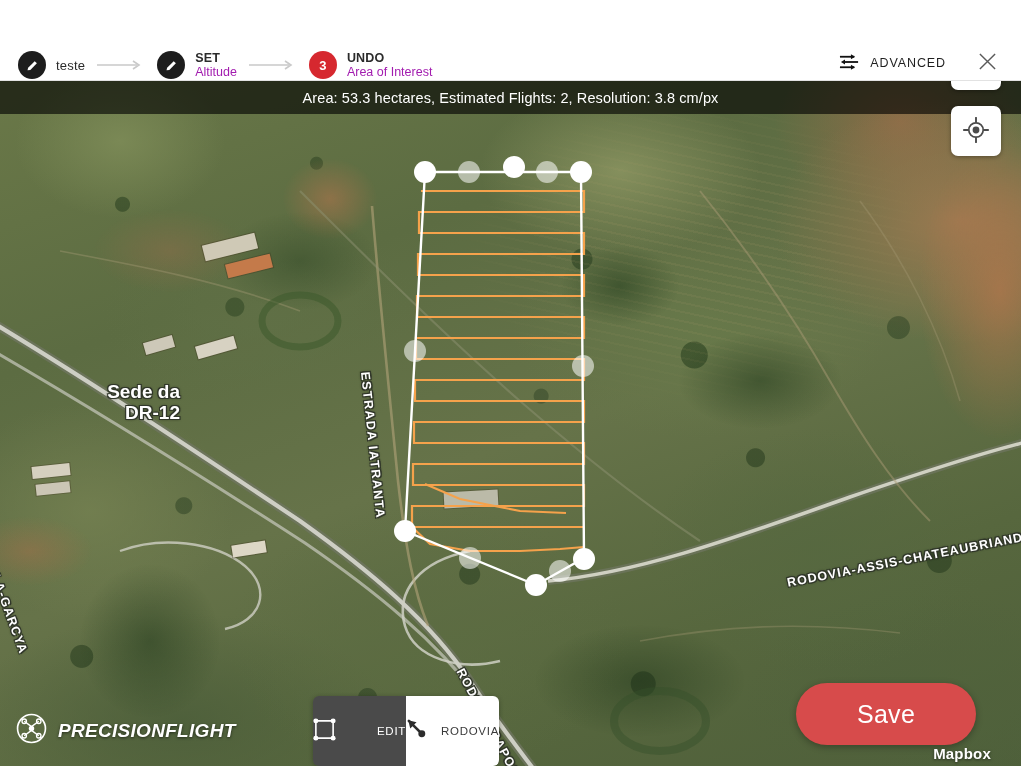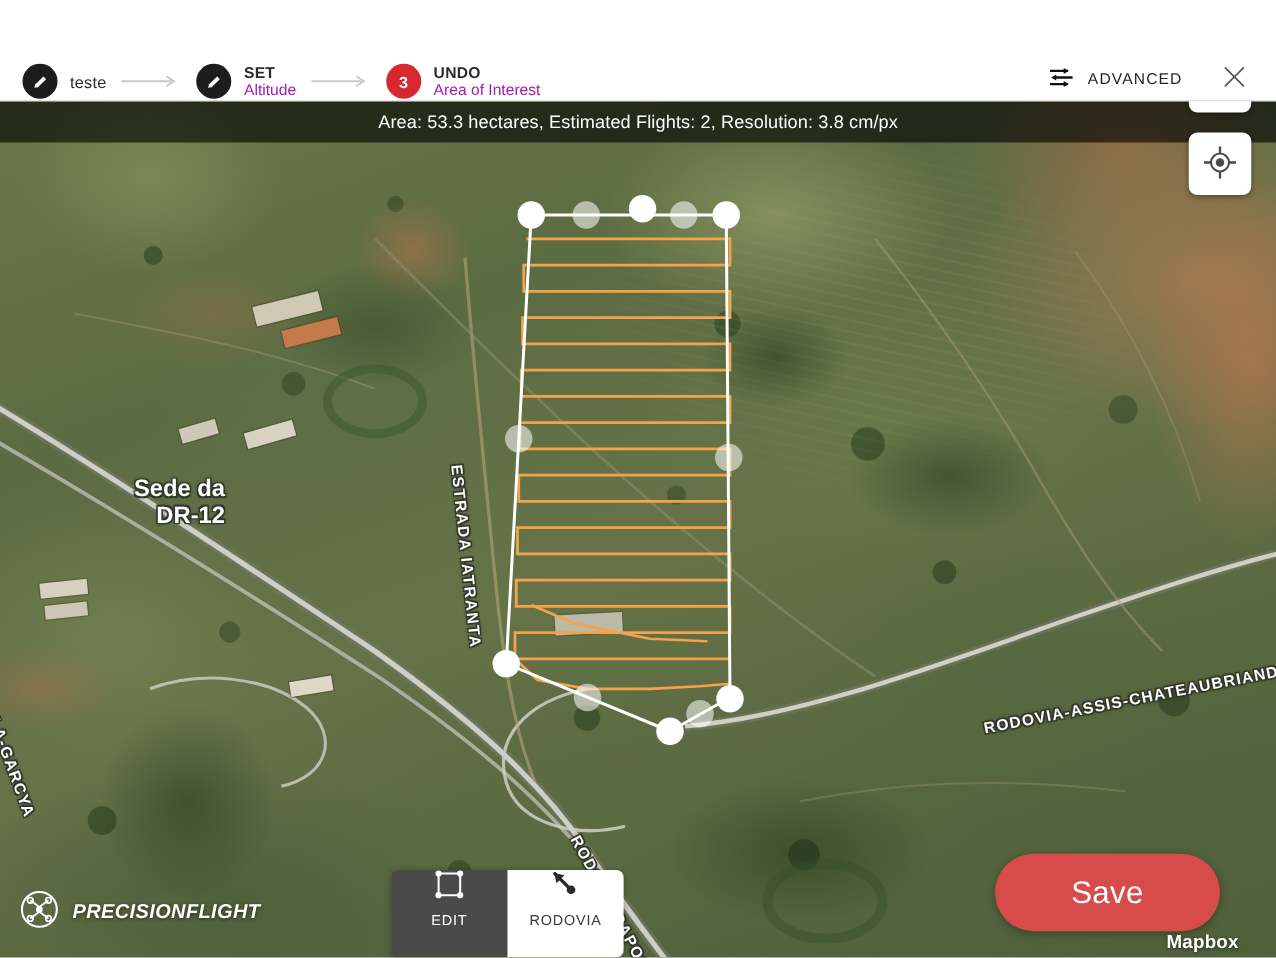"PRECISIONFLIGHT" .brand .name { font-size: 16px -> 19px }
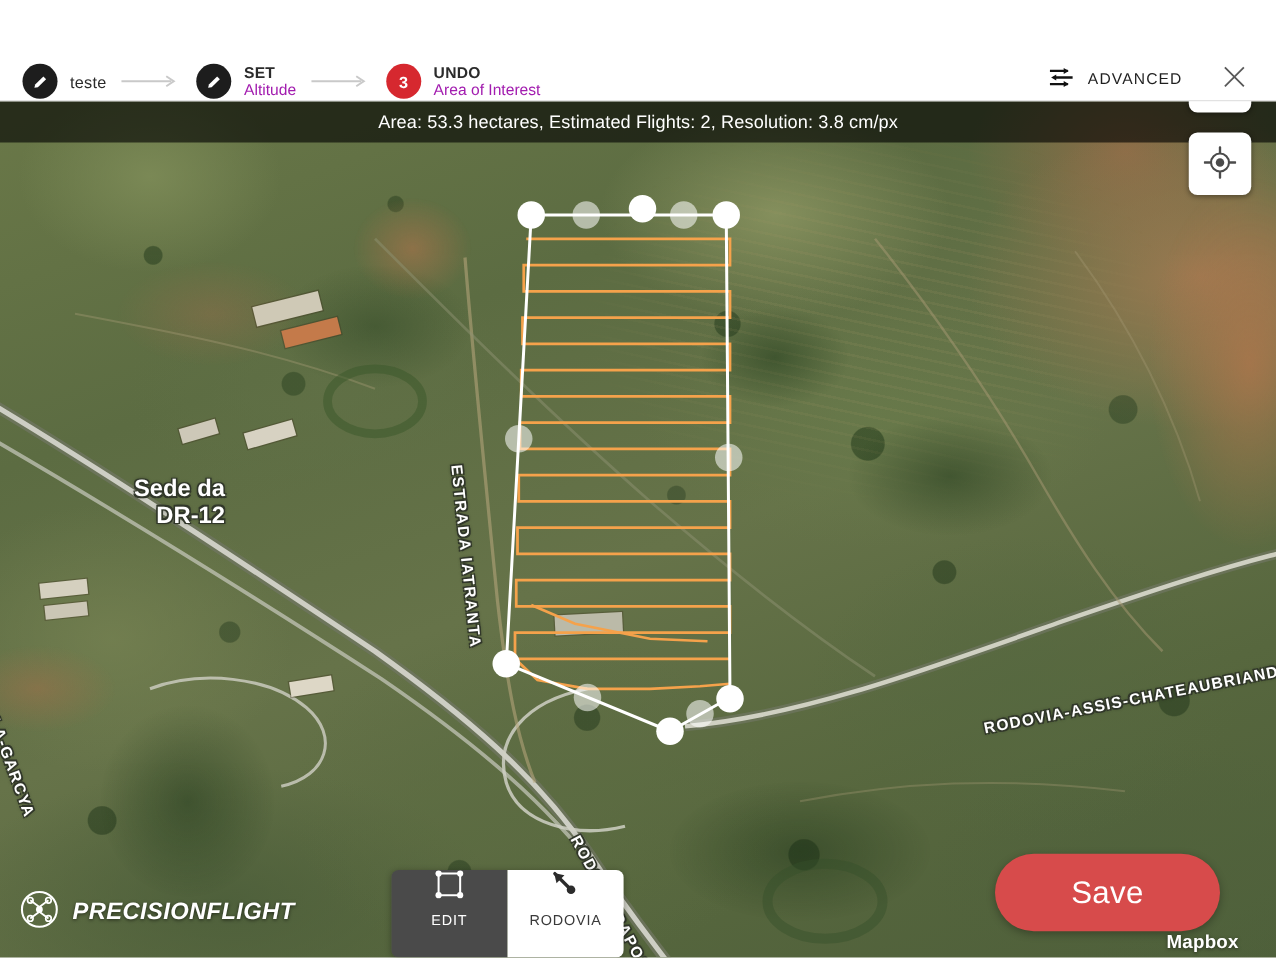"EDIT" .tool-btn { flex-direction: column -> row; justify-content: flex-start -> space-between }
